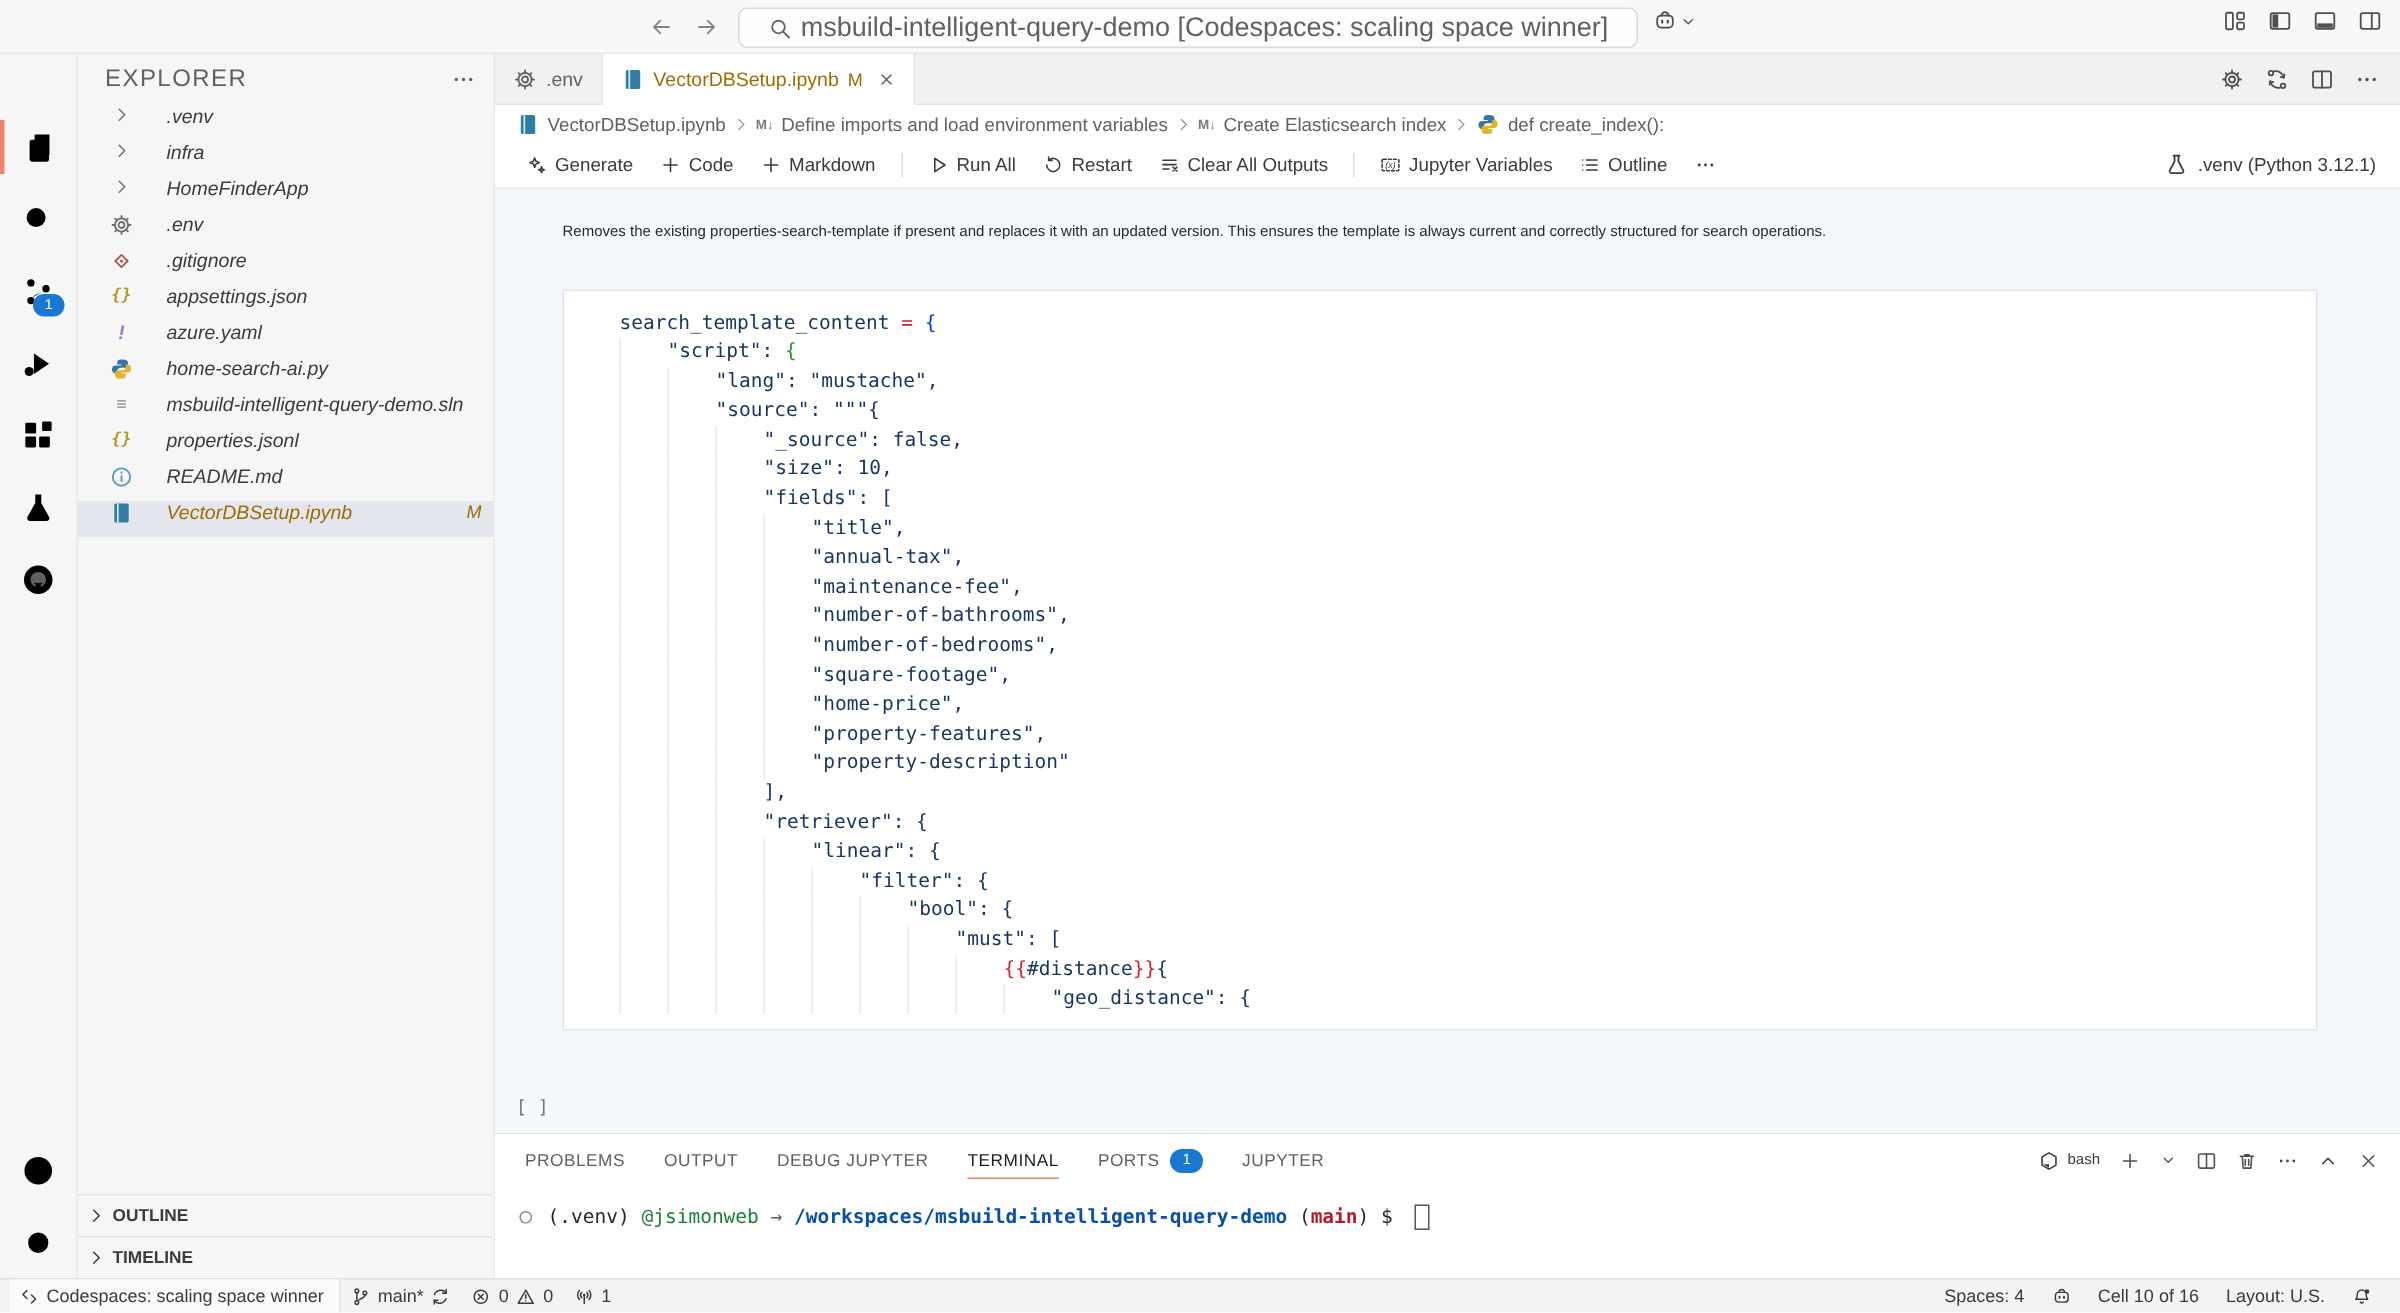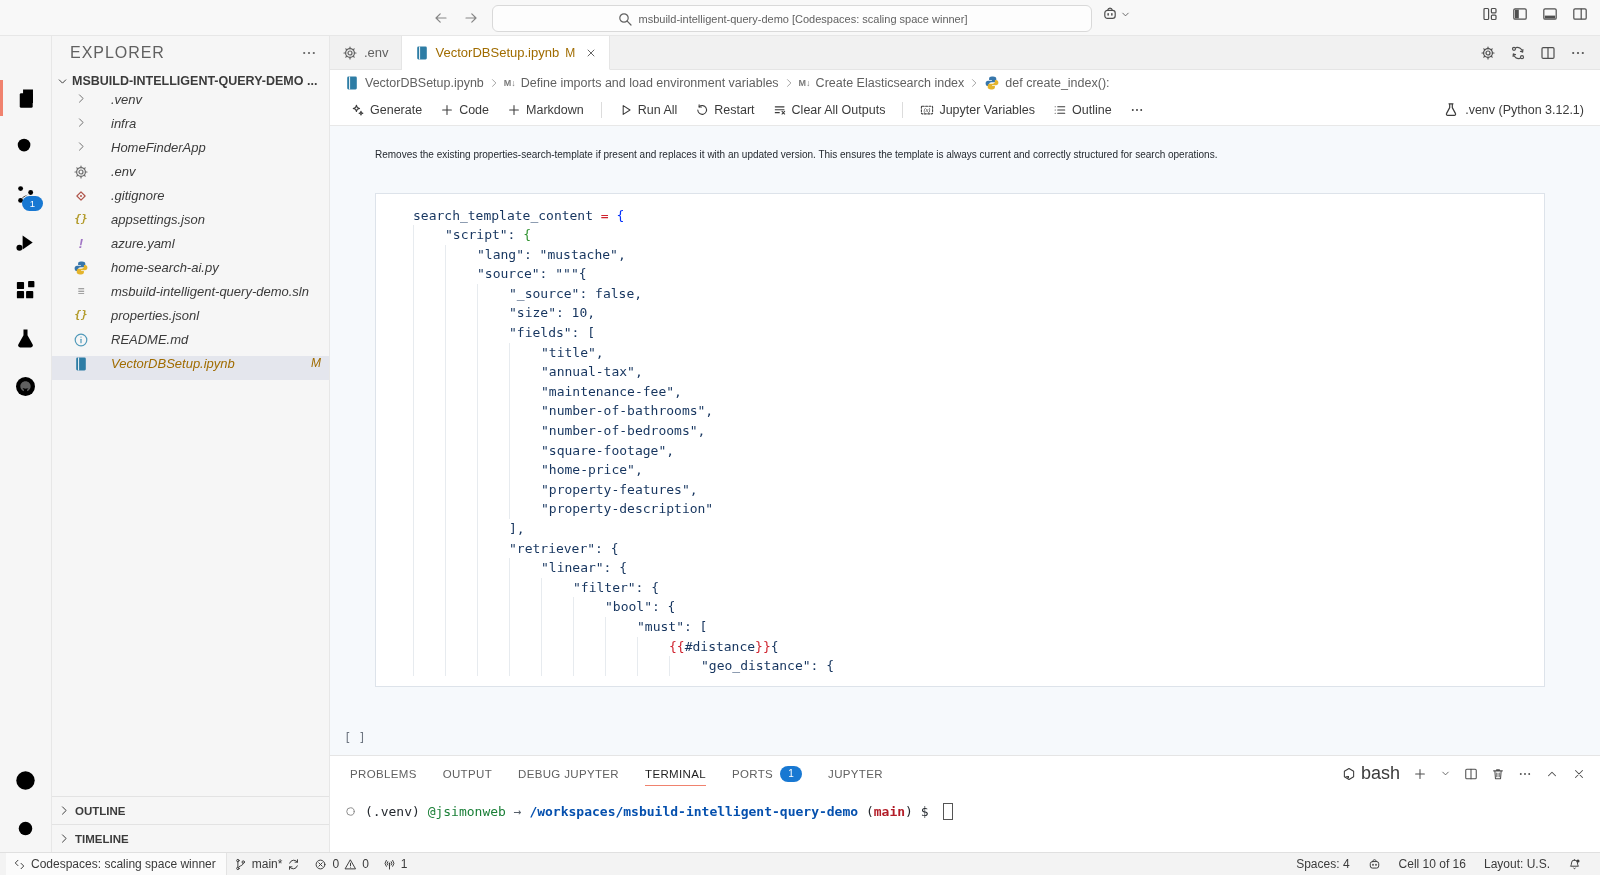"msbuild-intelligent-query-demo" .searchbox { font-size: 11px -> 18px }
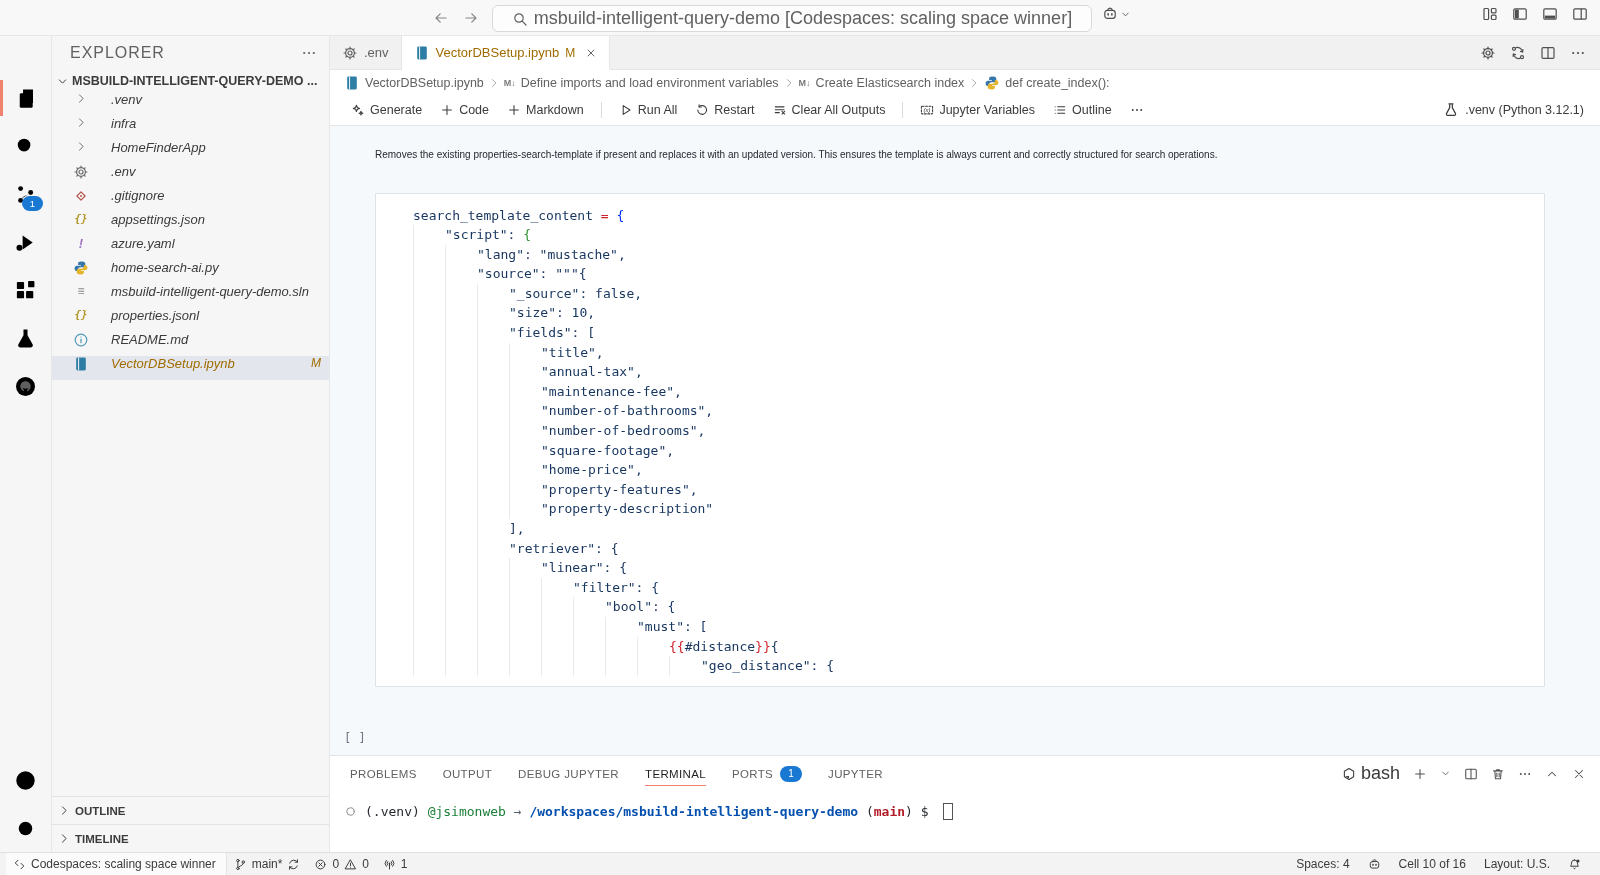"MSBUILD-INTELLIGENT-QUERY-DEMO ..." div.sb-root { html: <div> <span> <svg> <path></path> </svg> </span> <span>MSBUILD-INTELLIGENT-QUERY-DEMO ...</span> </div> -> none }
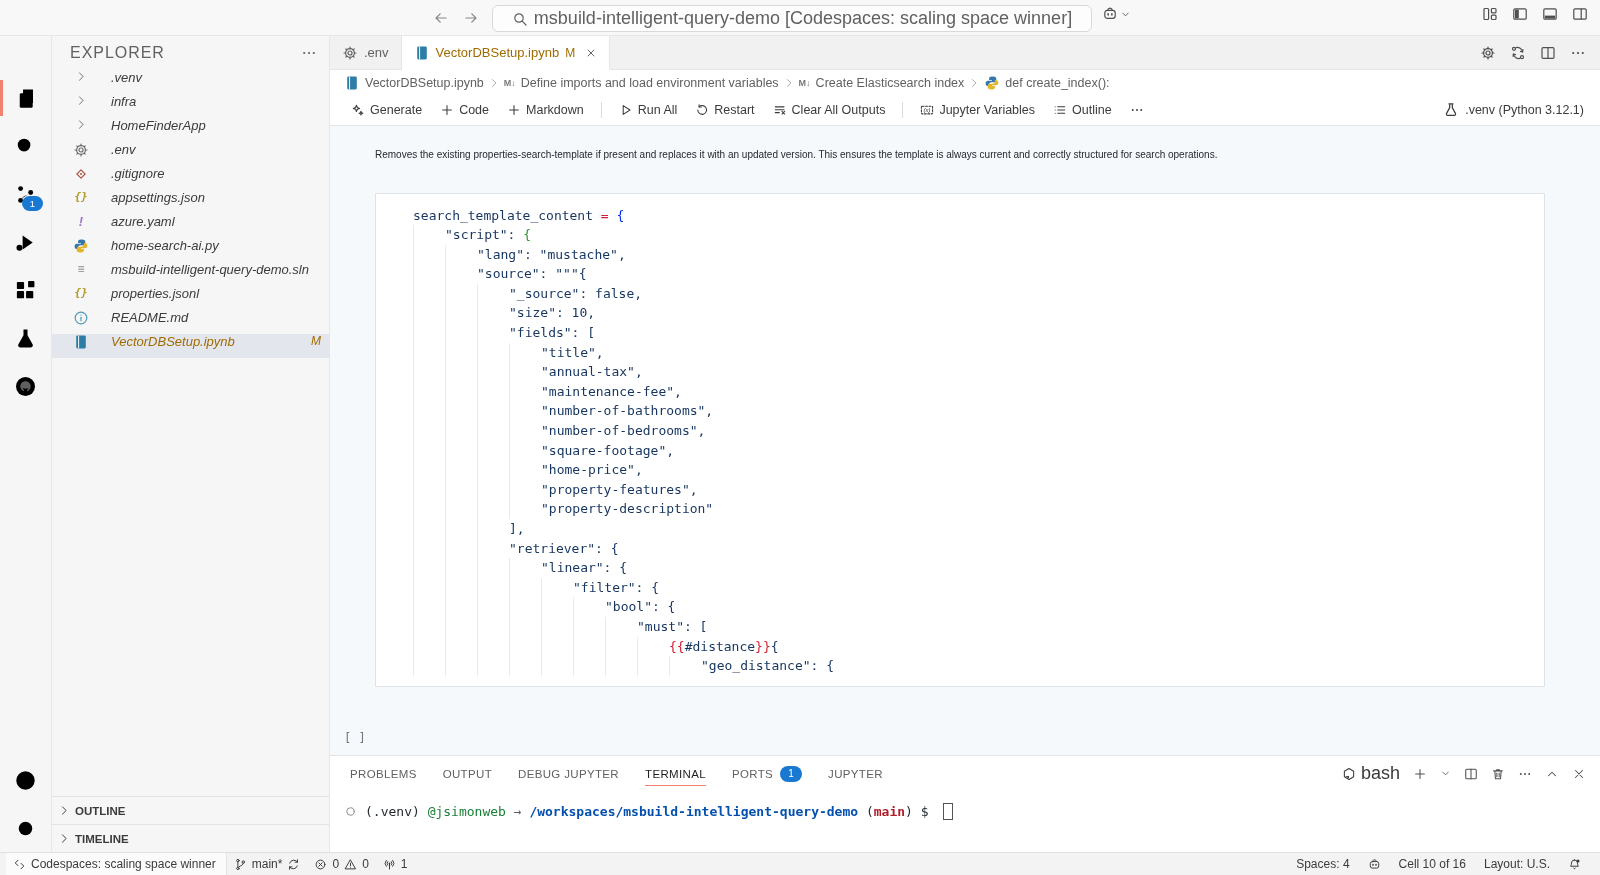"bash" .pactions .shell { font-size: 18px -> 10px }
